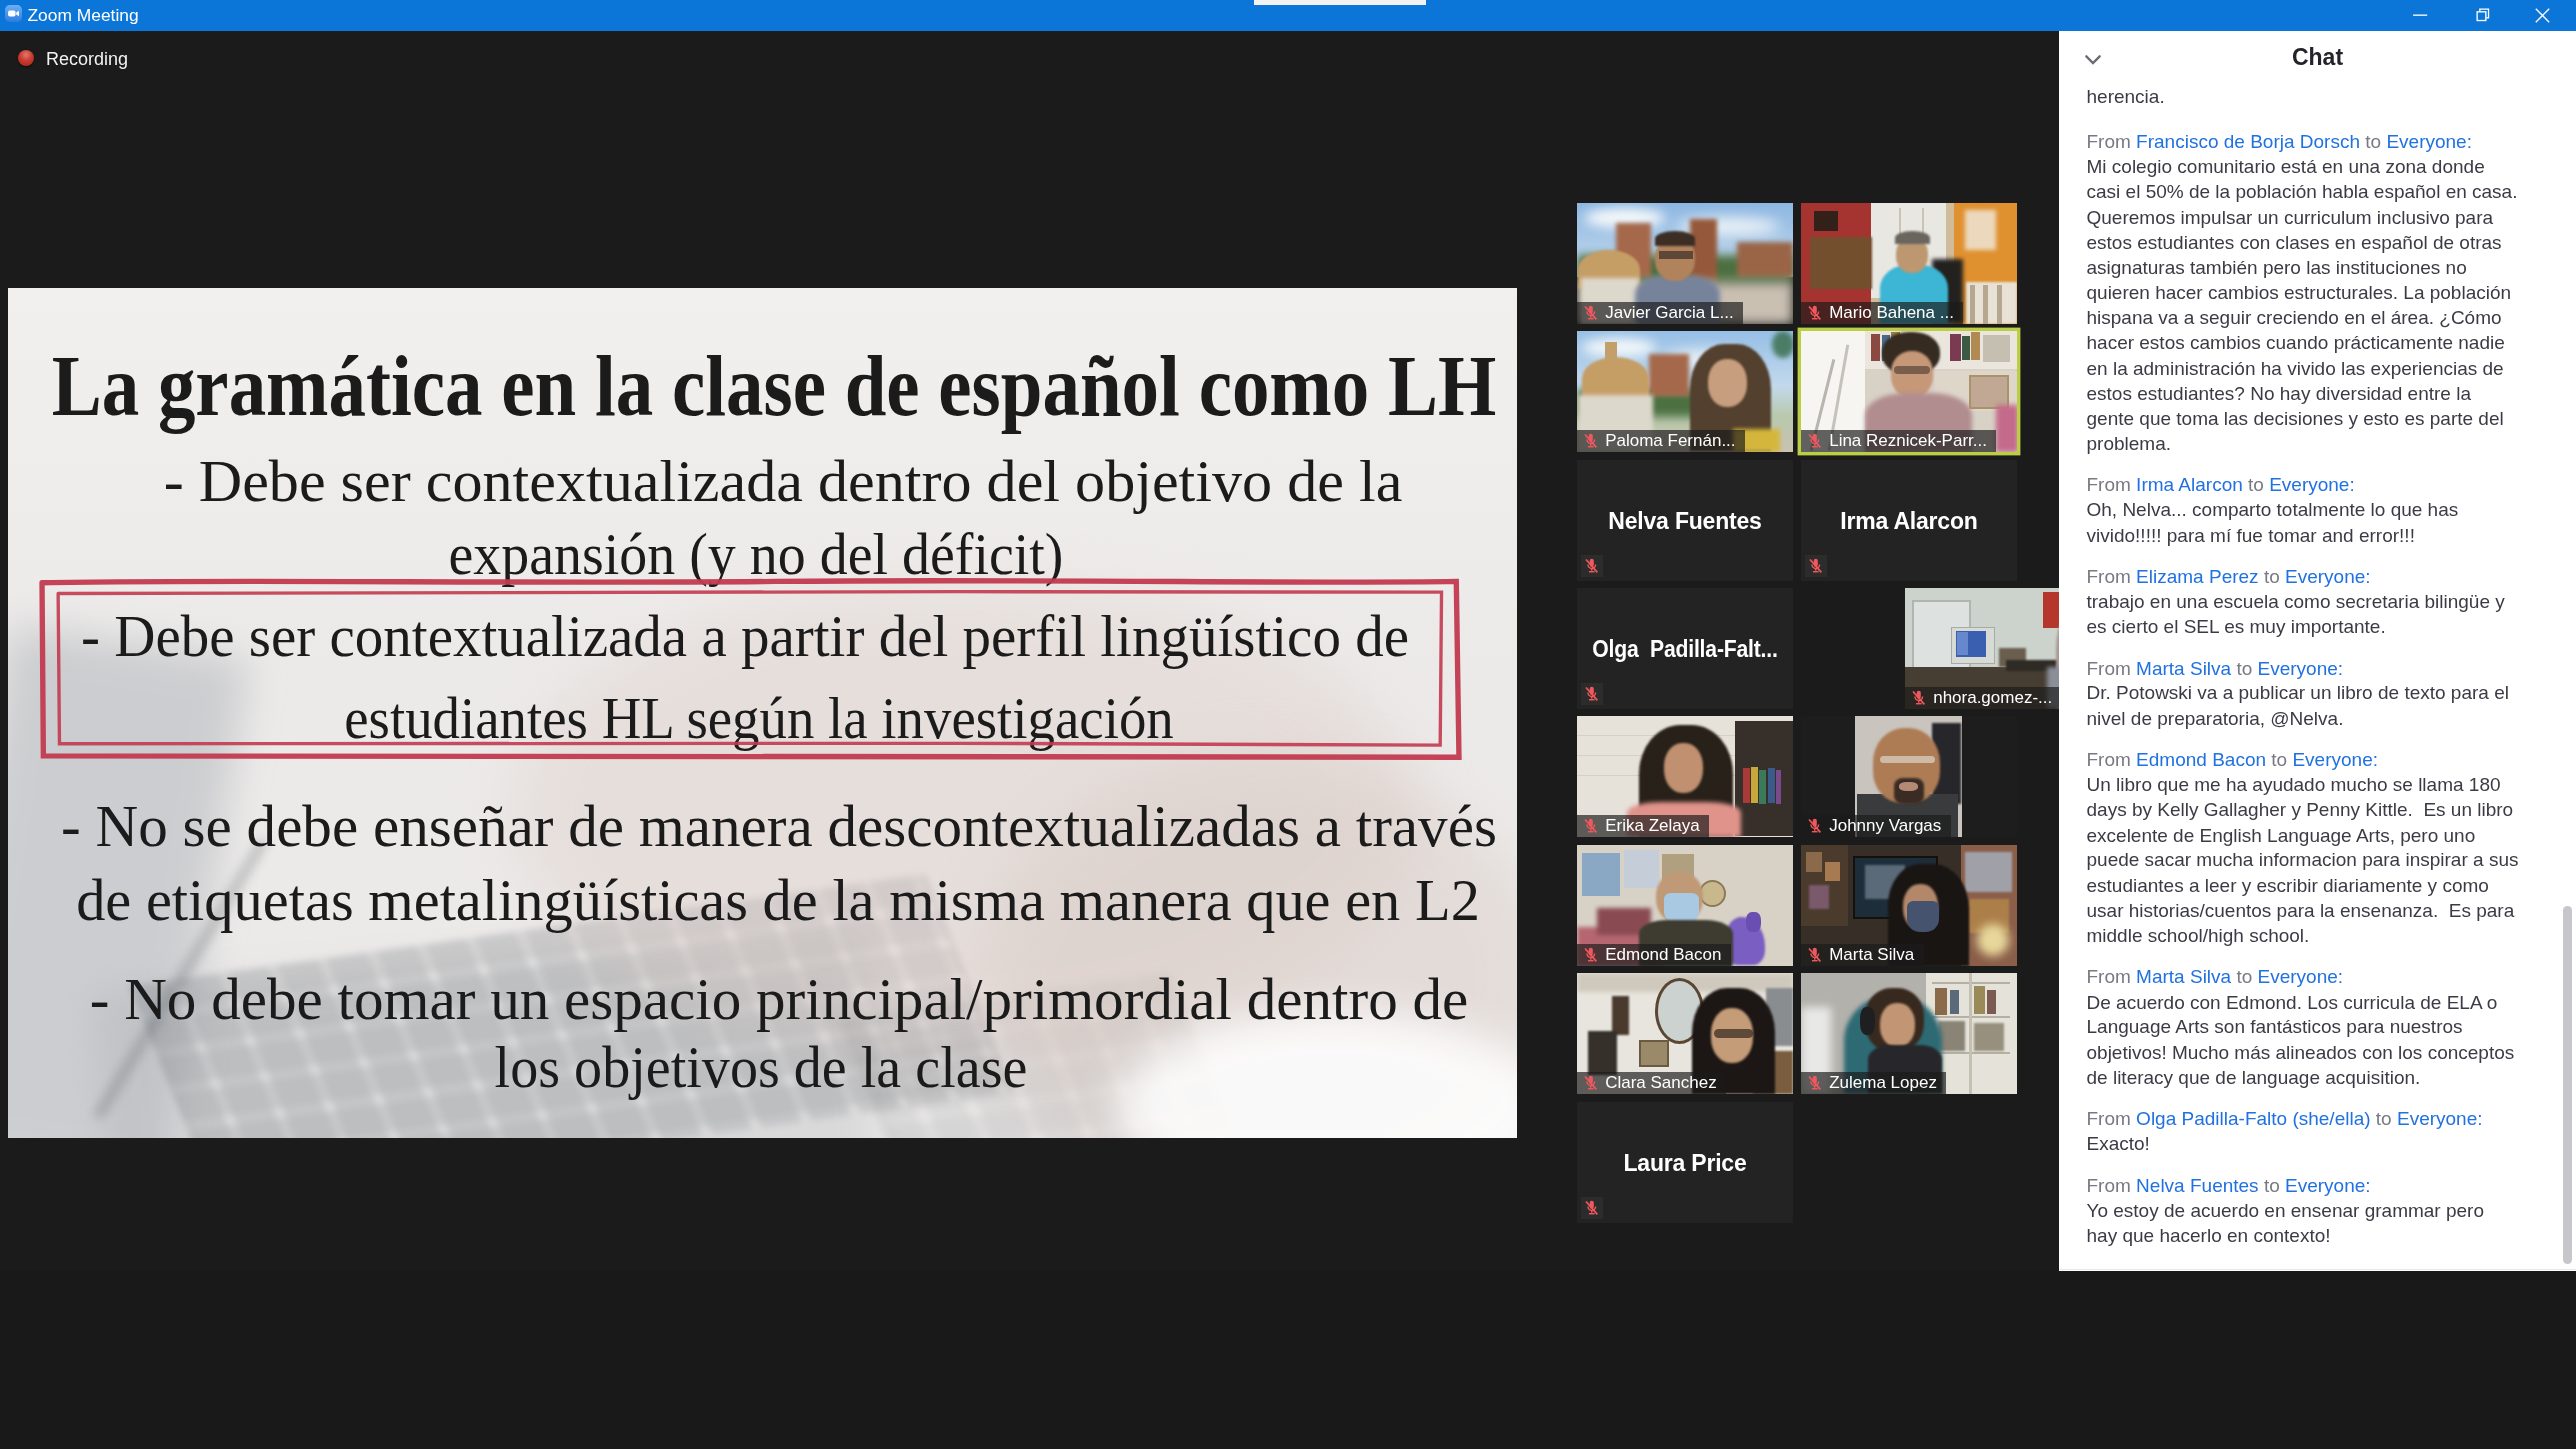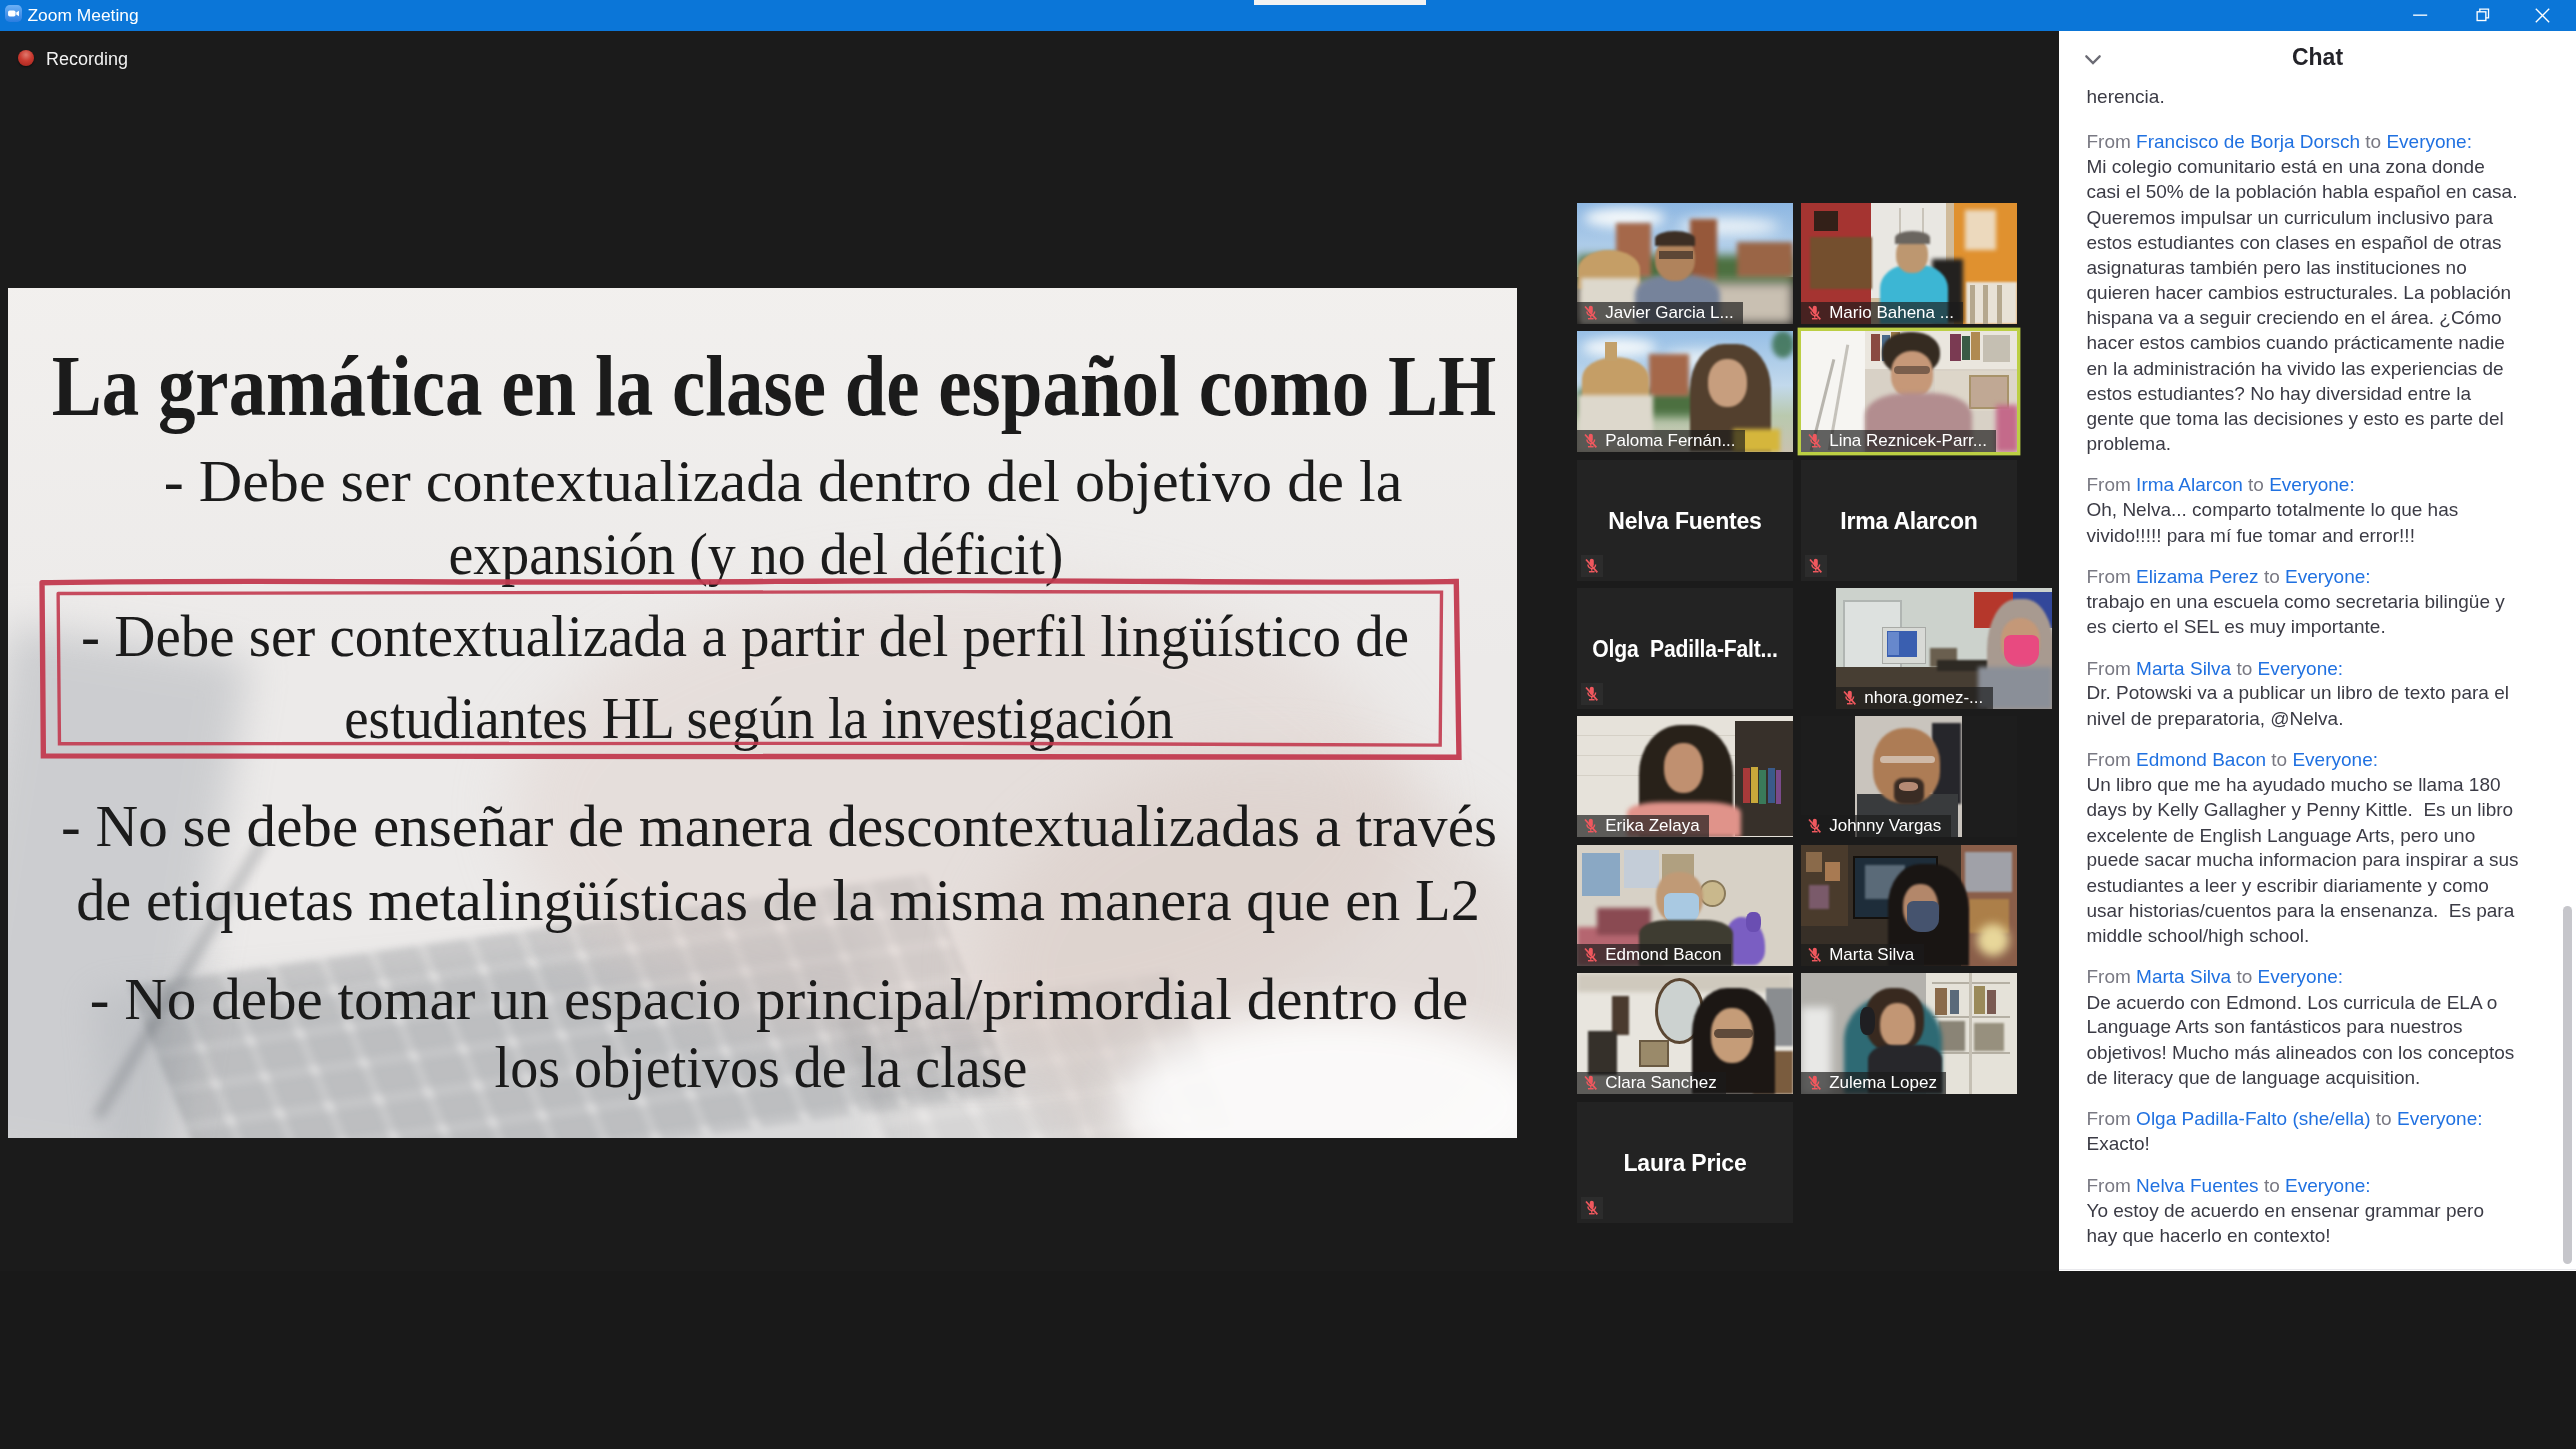"nhora.gomez-..." div.tile { left: 1836px -> 1905px }
